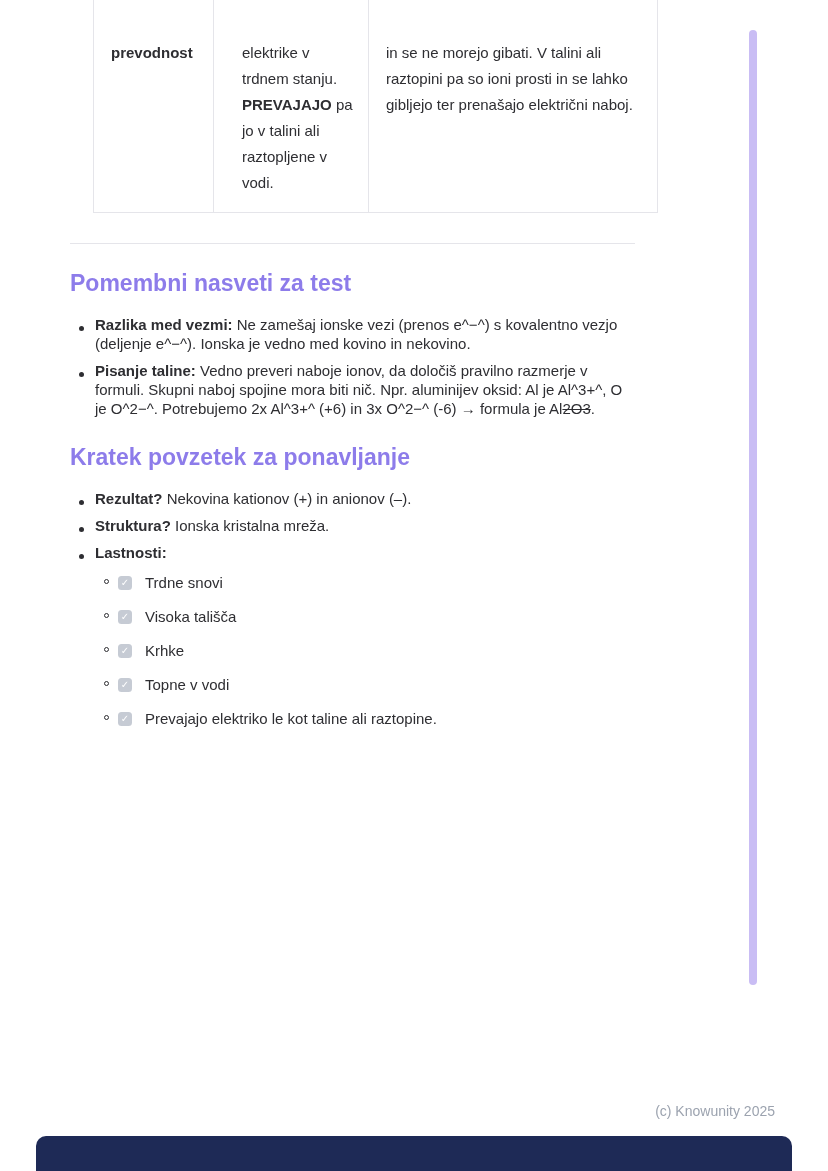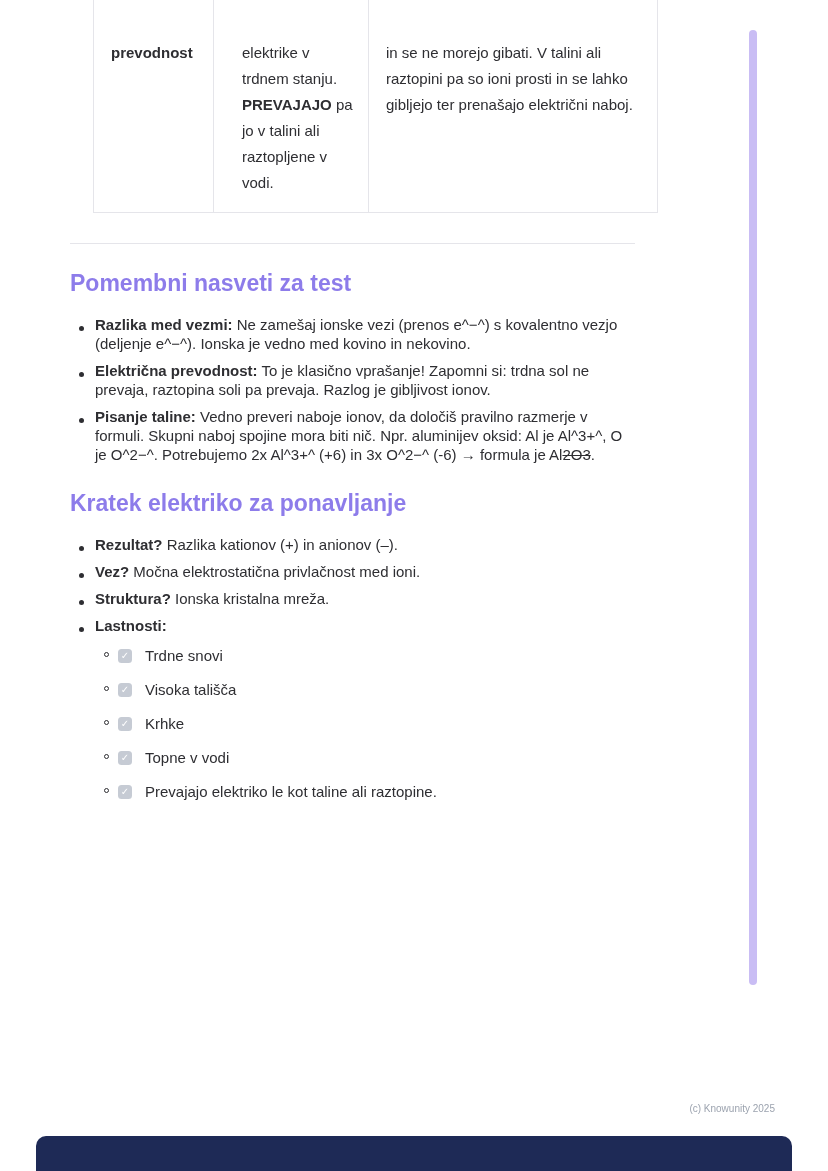"Električna prevodnost: To je klasično" li { html: <li> <span></span> <span><b>Električna prevodnost:</b><span> To je klasično vprašanje! Zapomni si: trdna sol ne prevaja, raztopina soli pa prevaja. Razlog je gibljivost ionov.</span></span> </li> -> none }
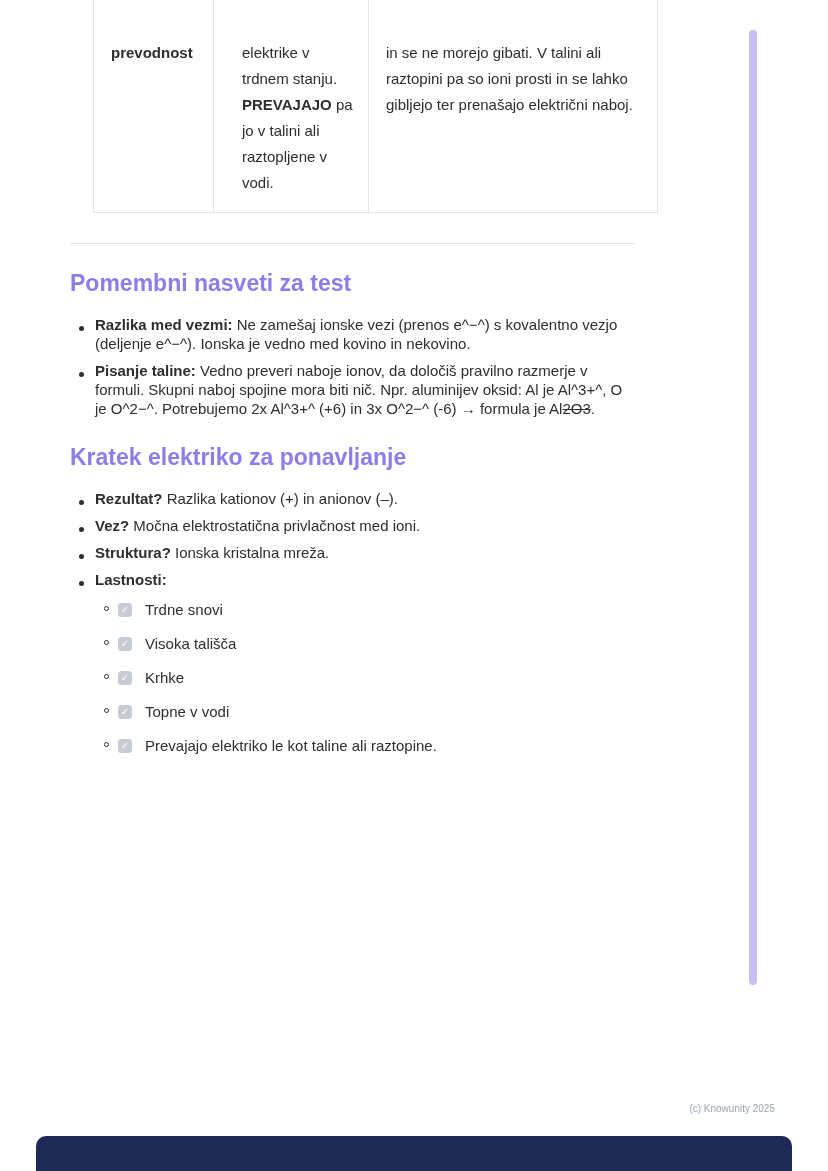"Kratek elektriko za ponavljanje" h2.heading { text: elektriko -> povzetek }
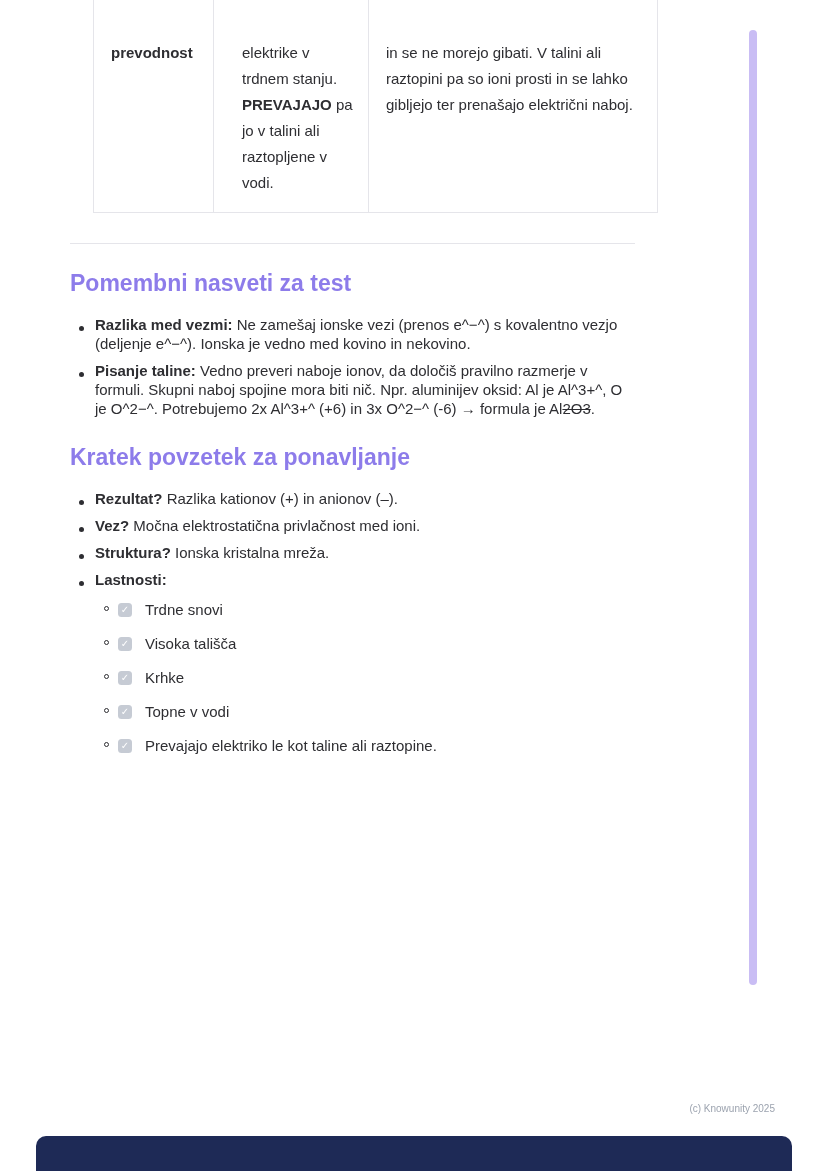"Razlika kationov (+) in anionov" span { text: Razlika -> Nekovina }
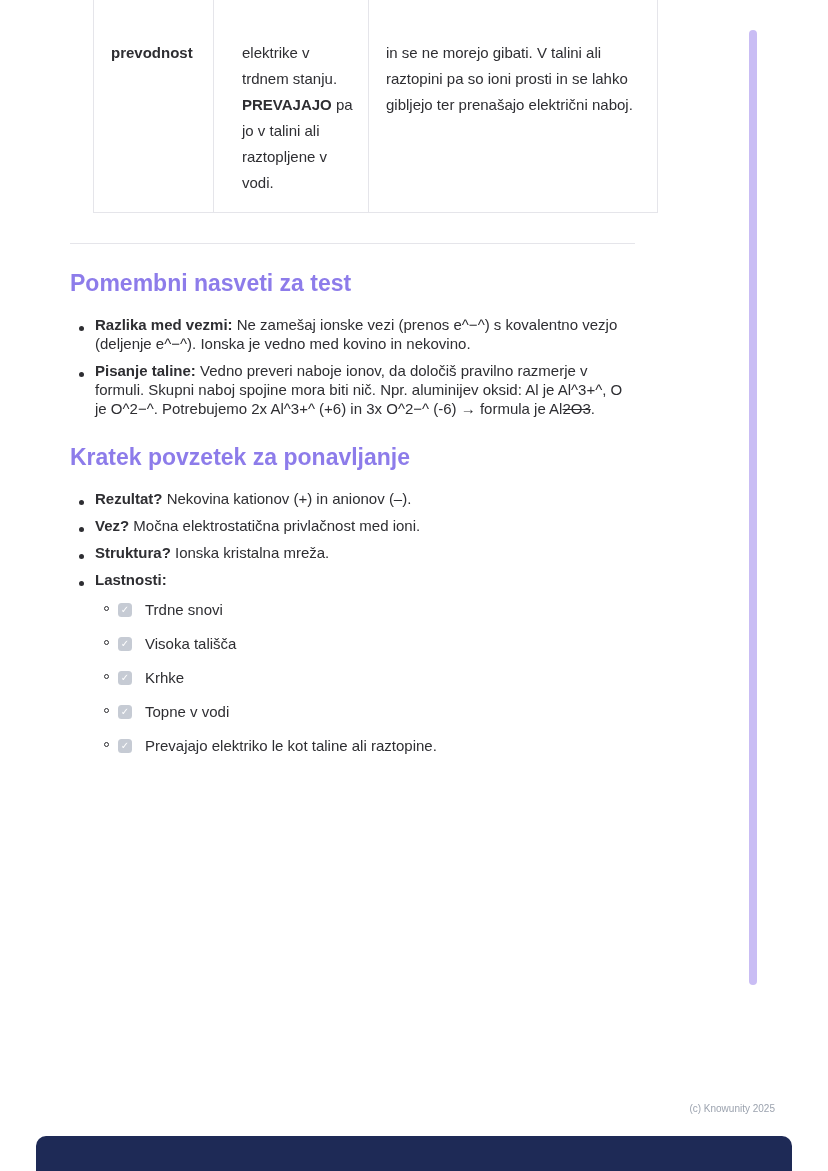"Vez? Močna elektrostatična privlačnost" li { html: <li> <span></span> <span><b>Vez?</b><span> Močna elektrostatična privlačnost med ioni.</span></span> </li> -> none }
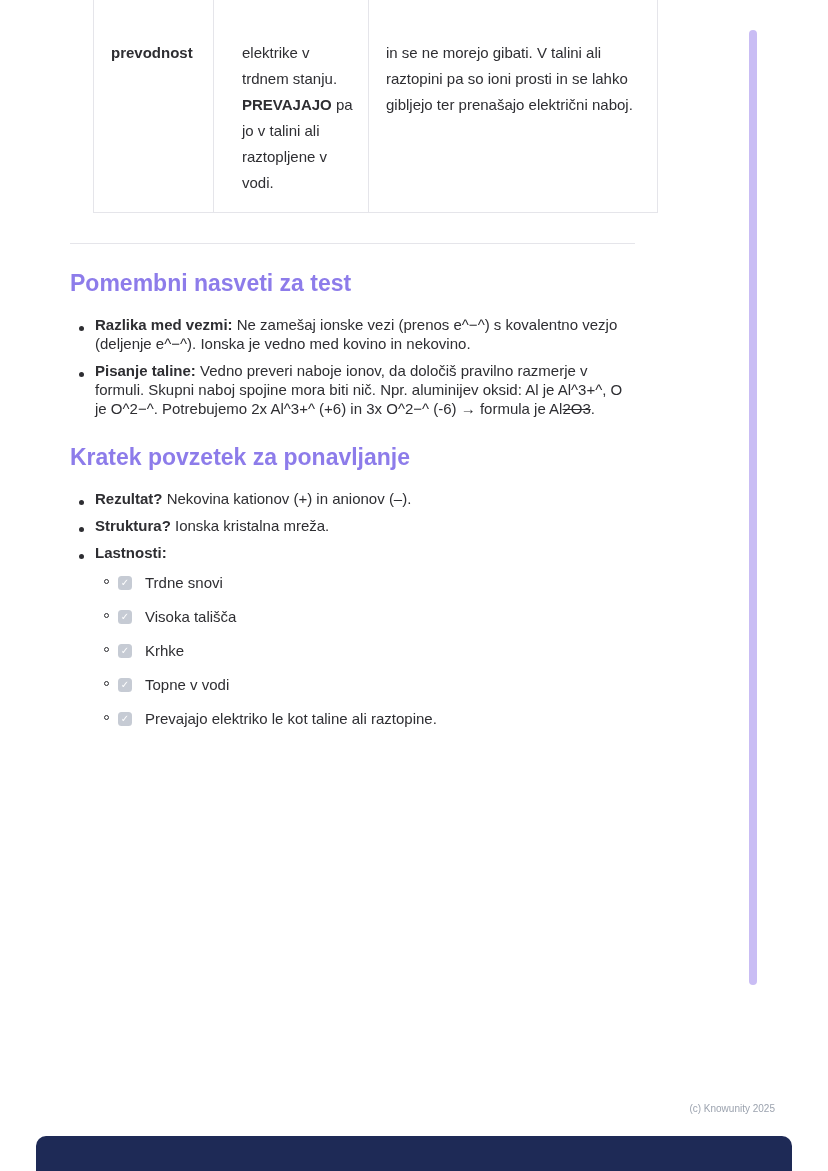"(c) Knowunity 2025" .credit { font-size: 10px -> 14px }
